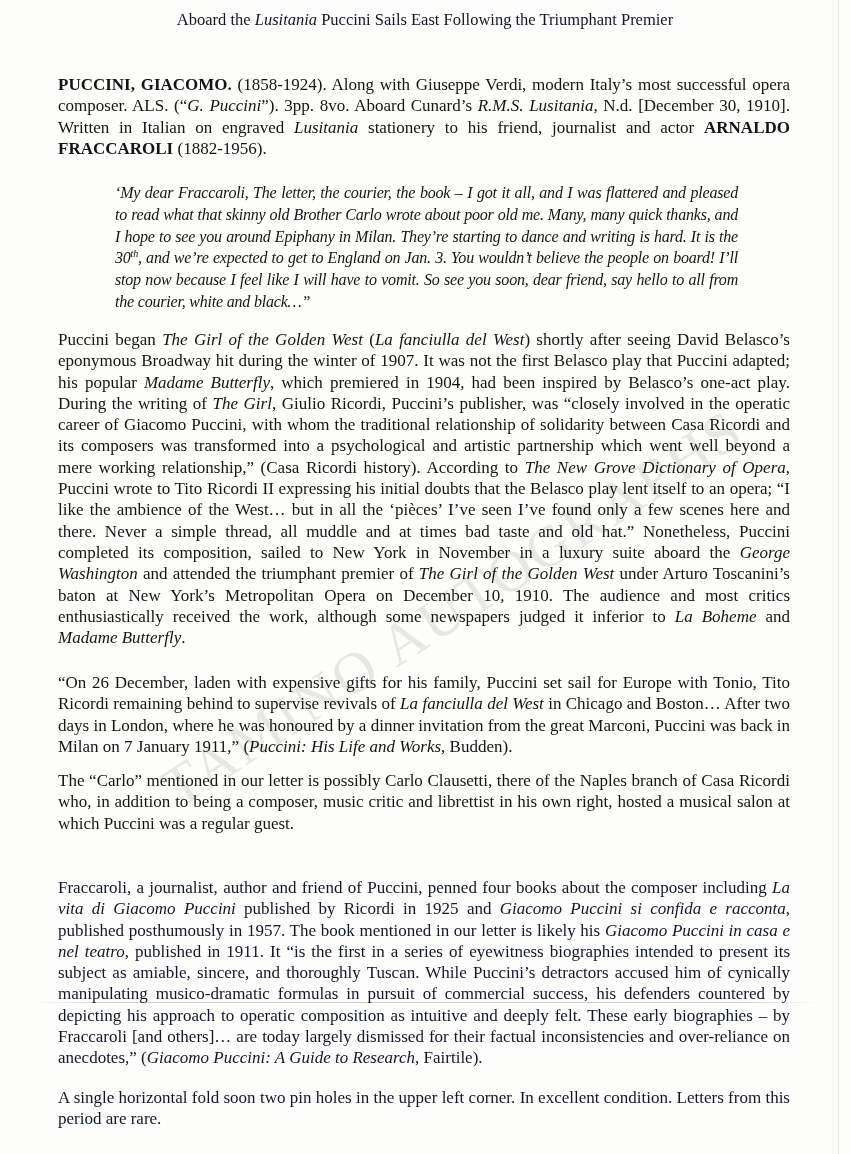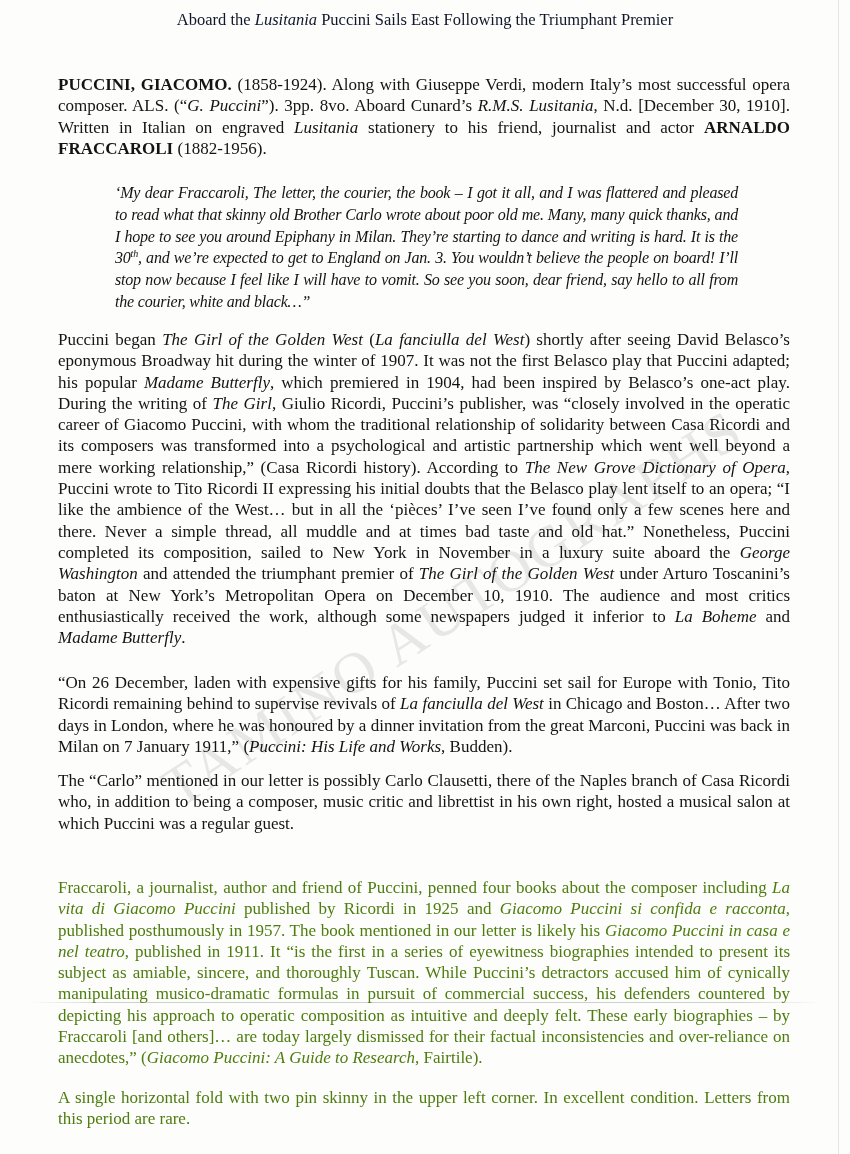"Fraccaroli, a journalist, author and" .faded { color: #4d7c0f -> #0f172a }
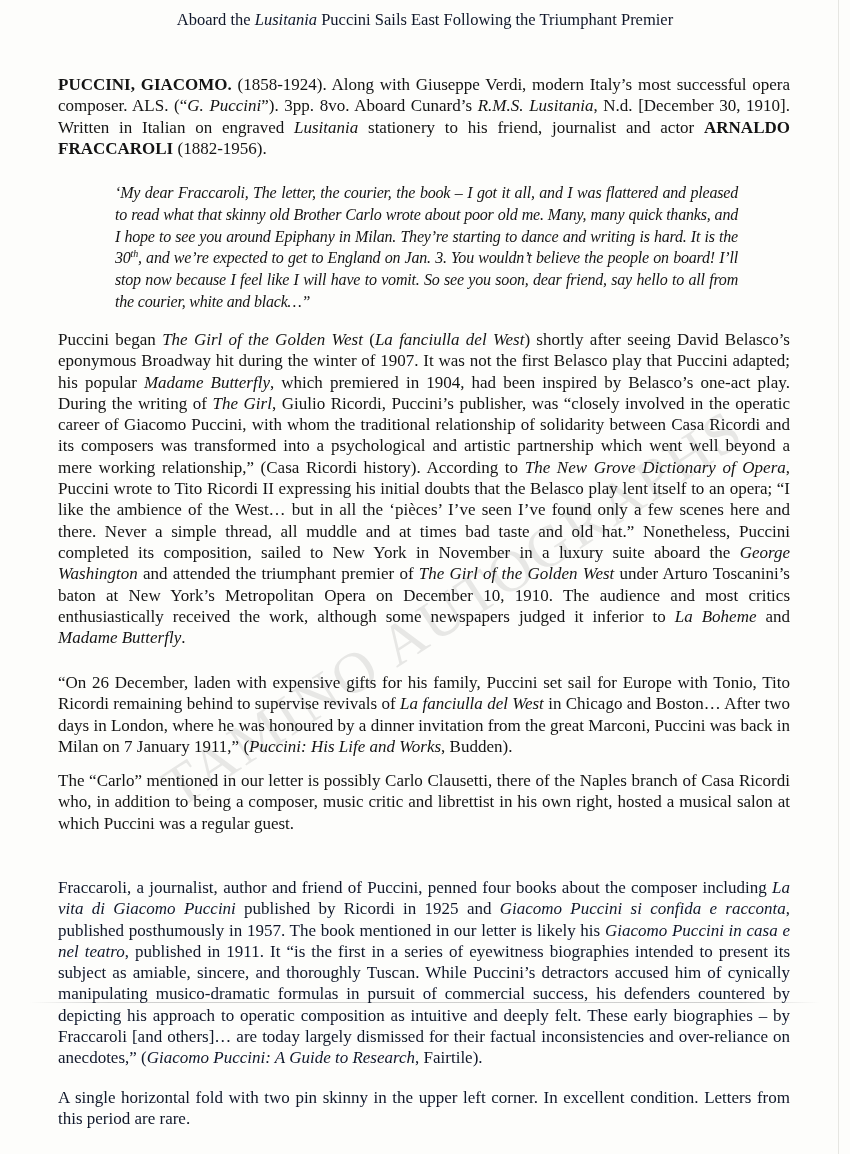"A single horizontal fold with" p { text: with two pin skinny -> soon two pin holes }
